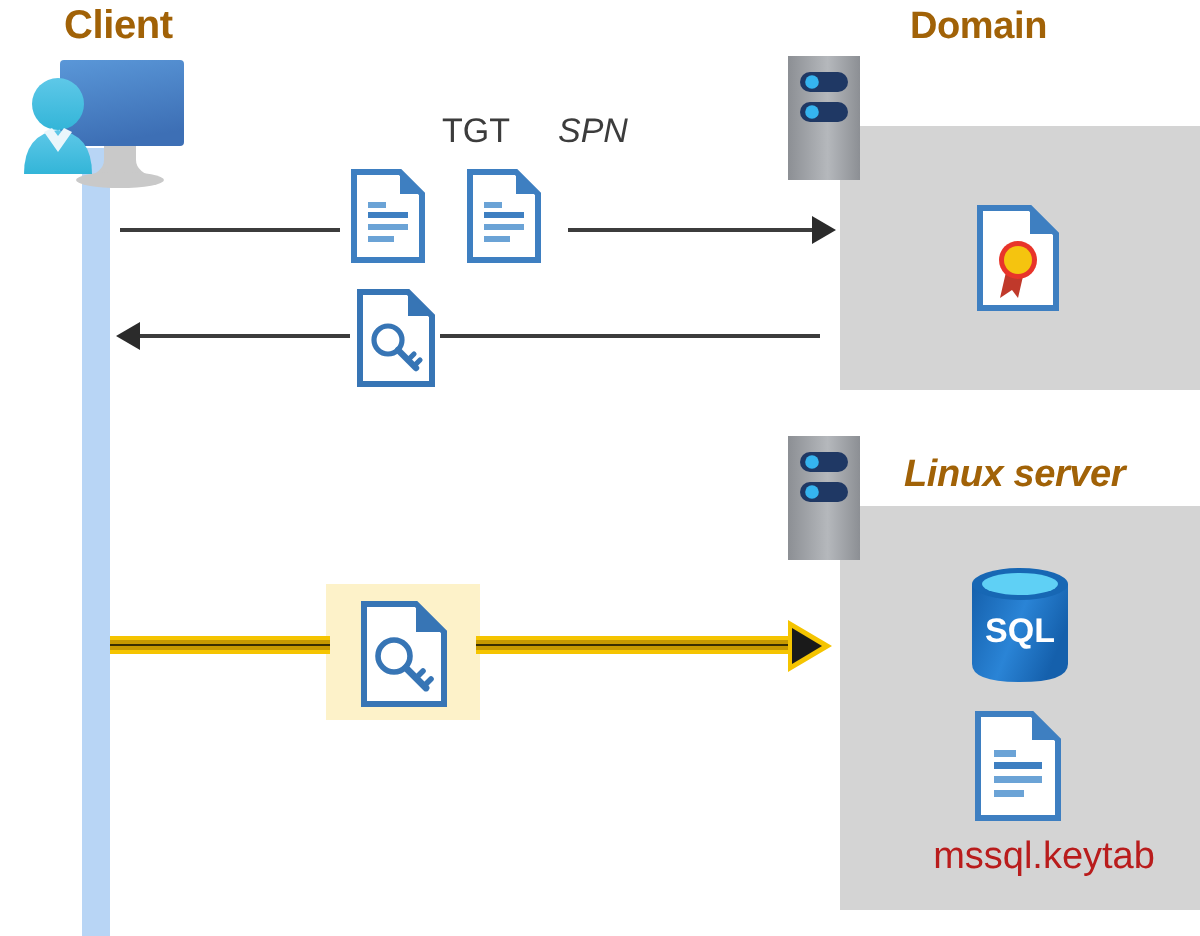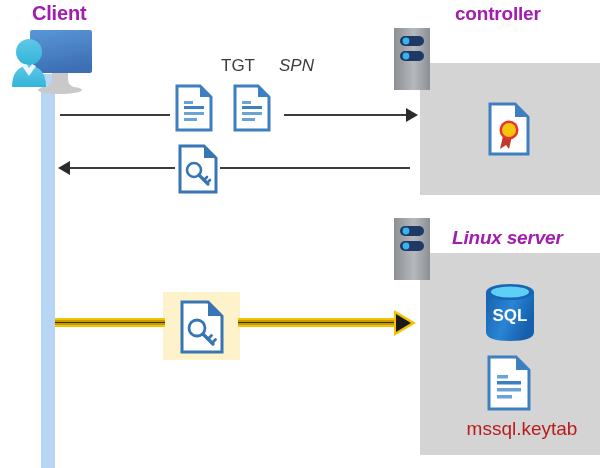"Client" .title { color: #a21caf -> #a16207 }
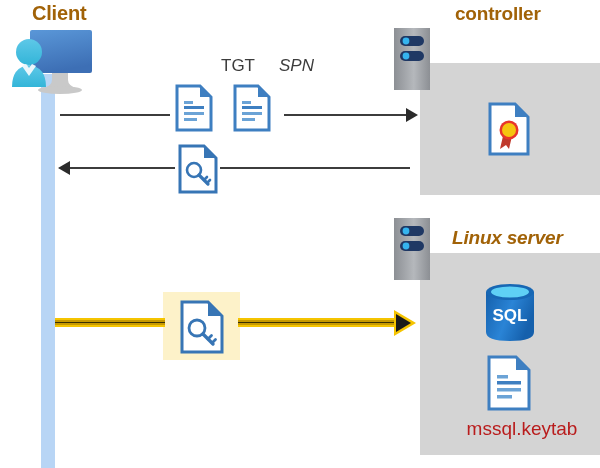"Domain" div { html: none -> <div>Domain</div> }
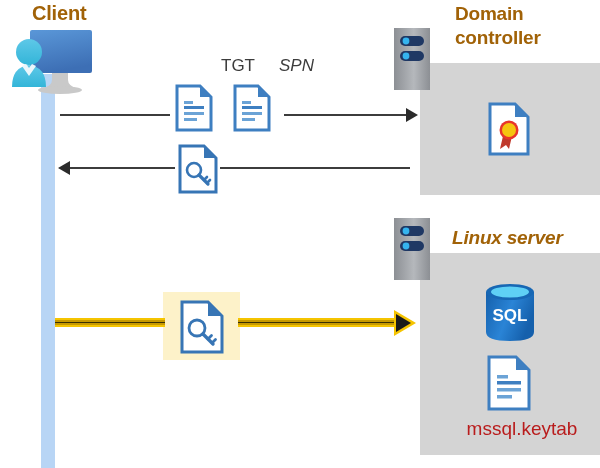"controller" div { html: <div>controller</div> -> none }
